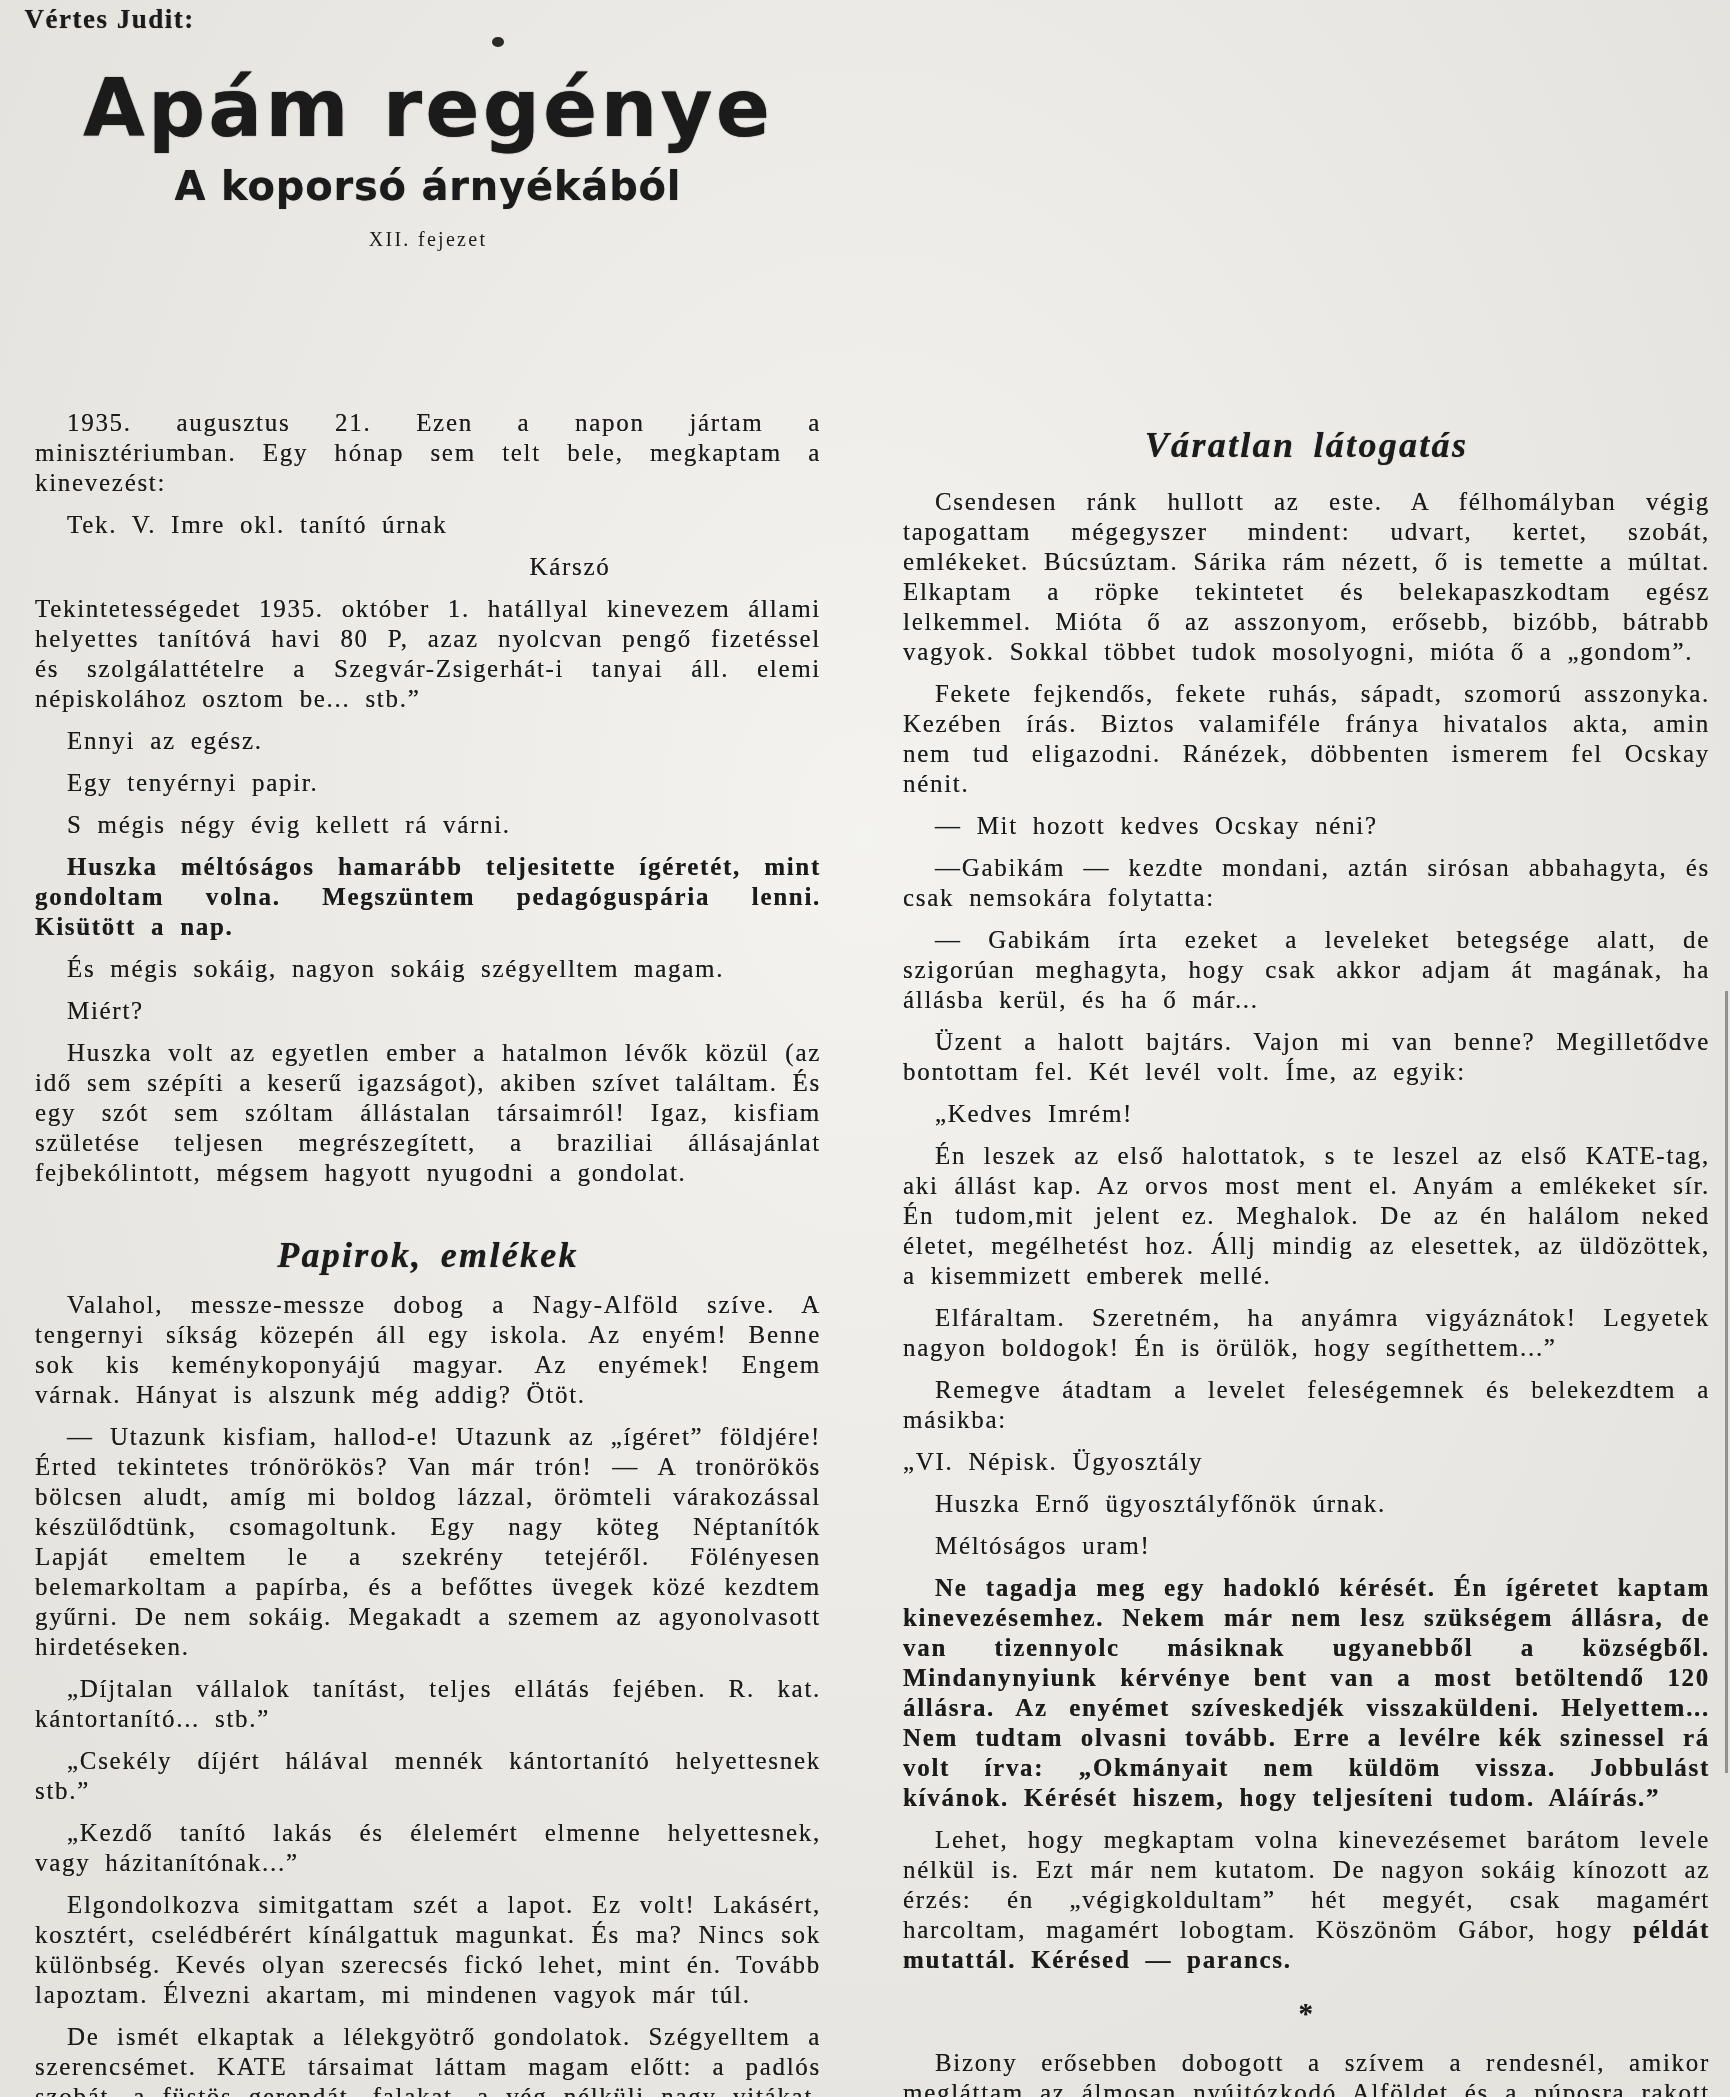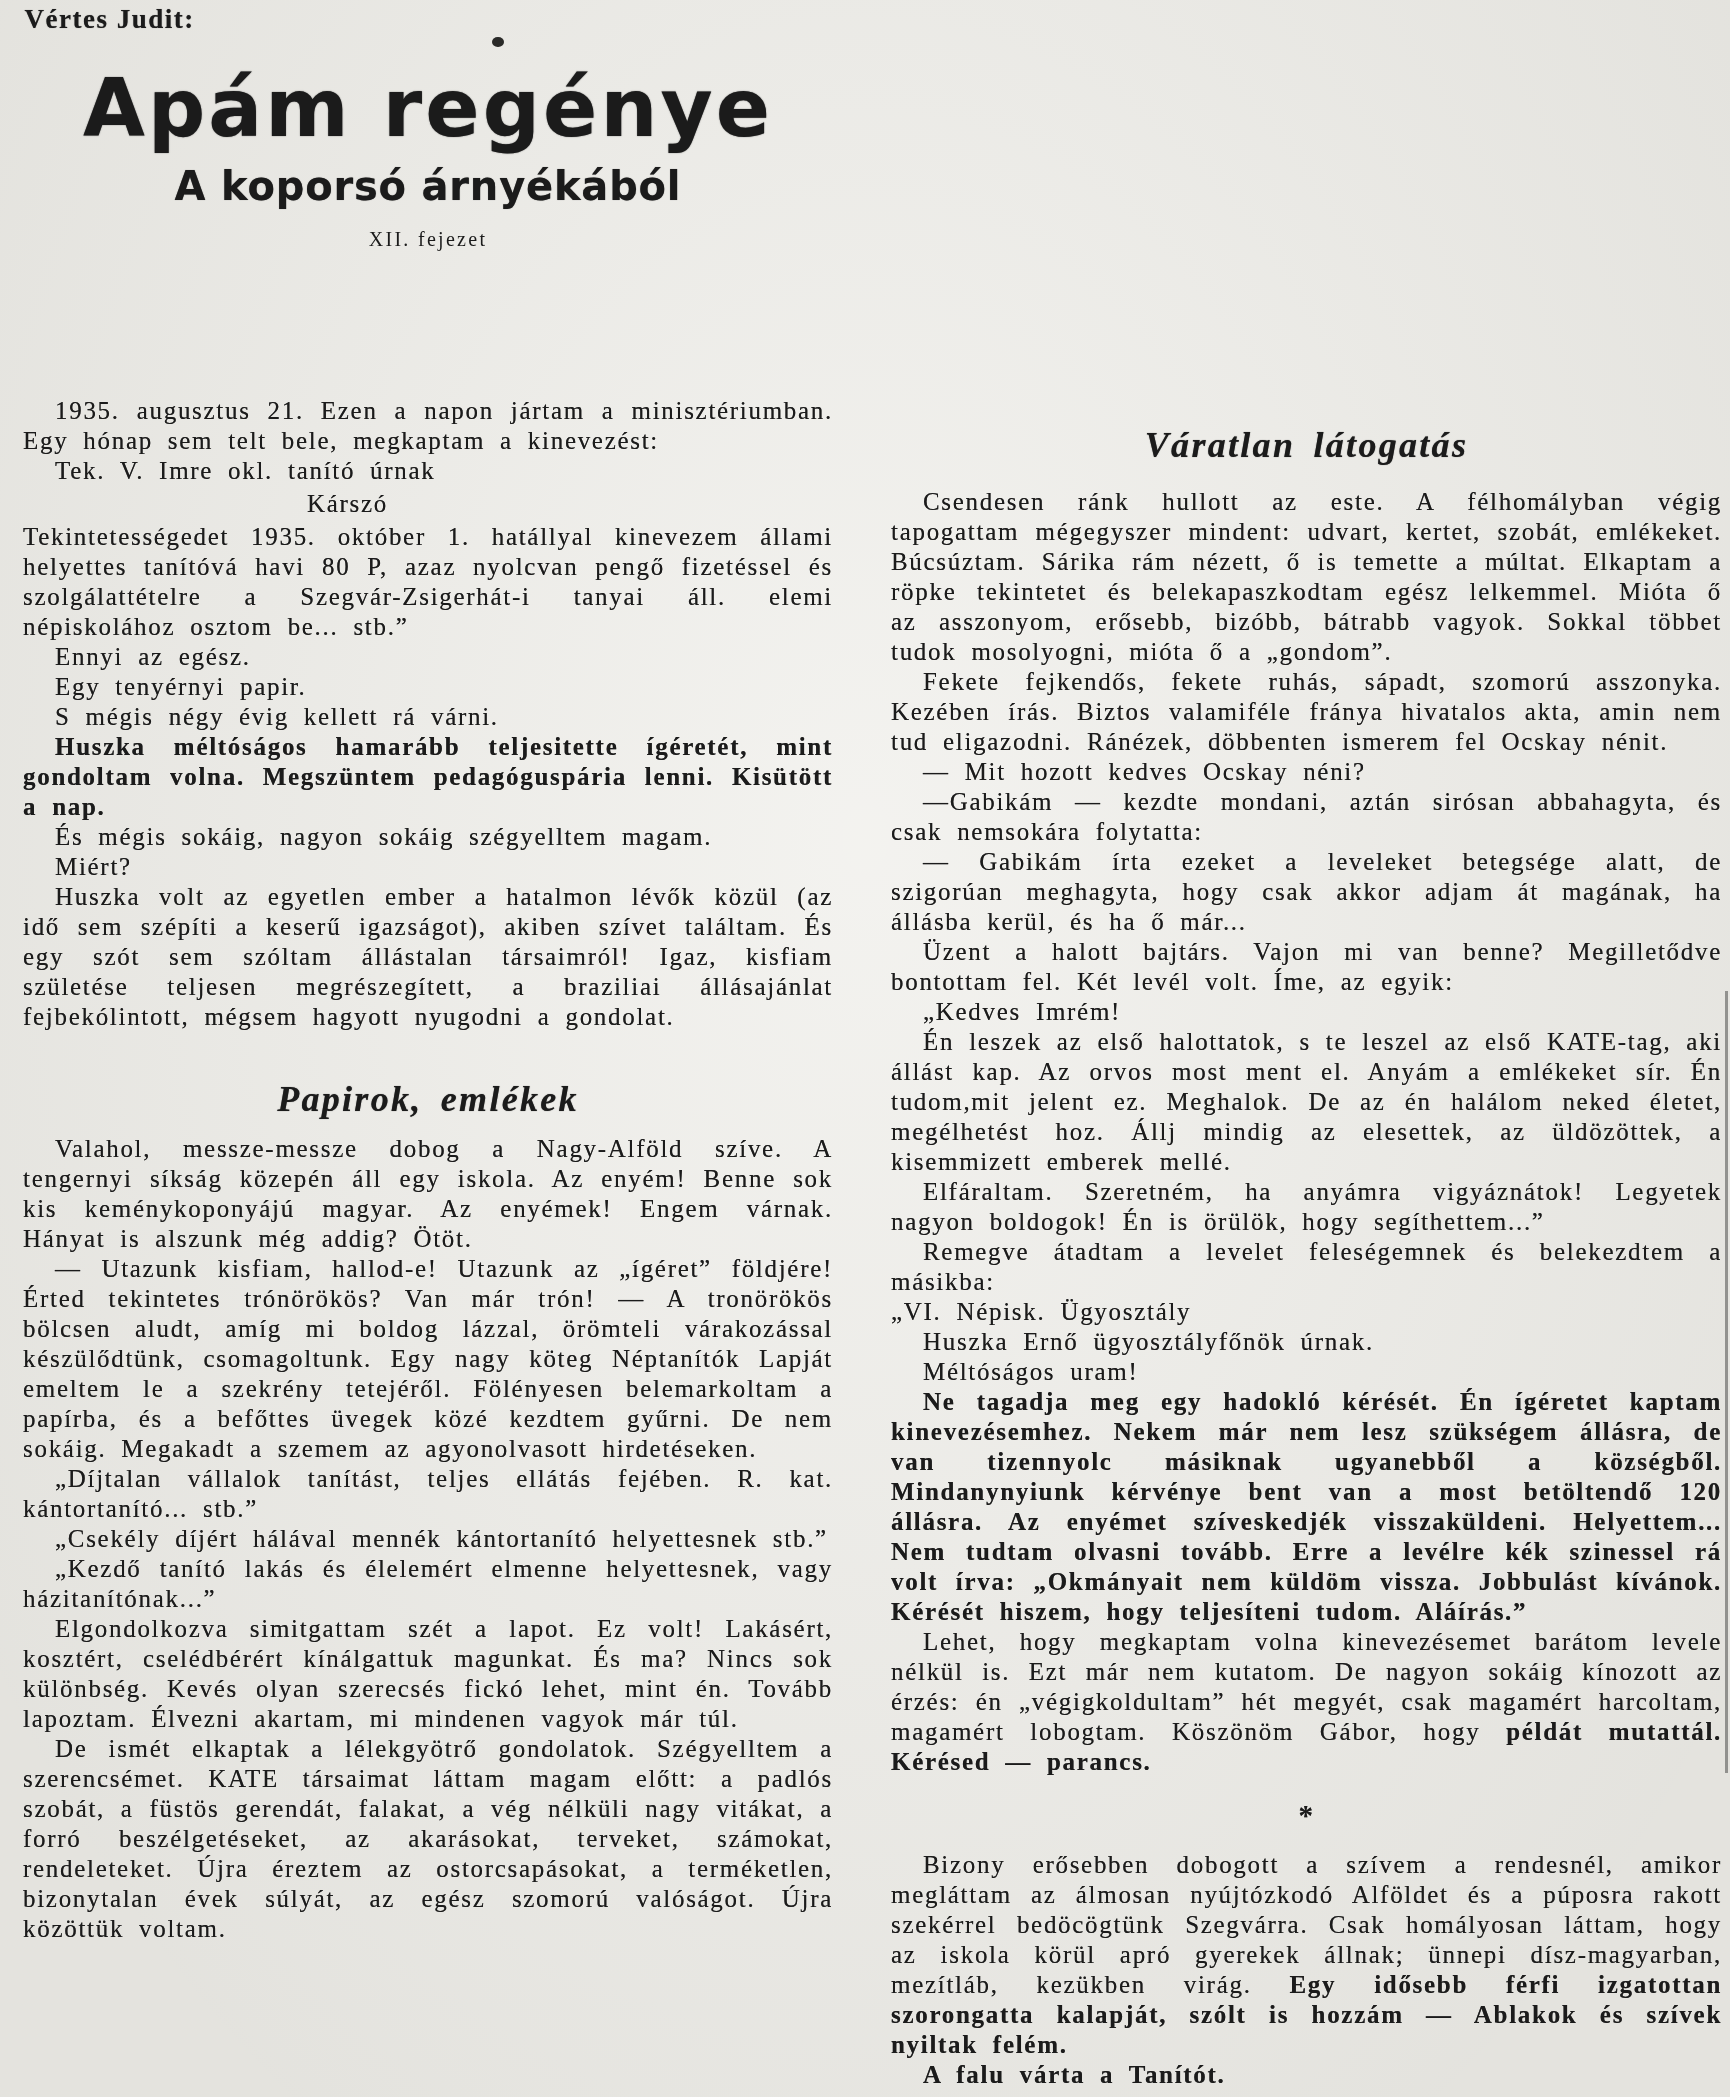"1935. augusztus 21. Ezen a" p.para { margin: 0 -> 12px }
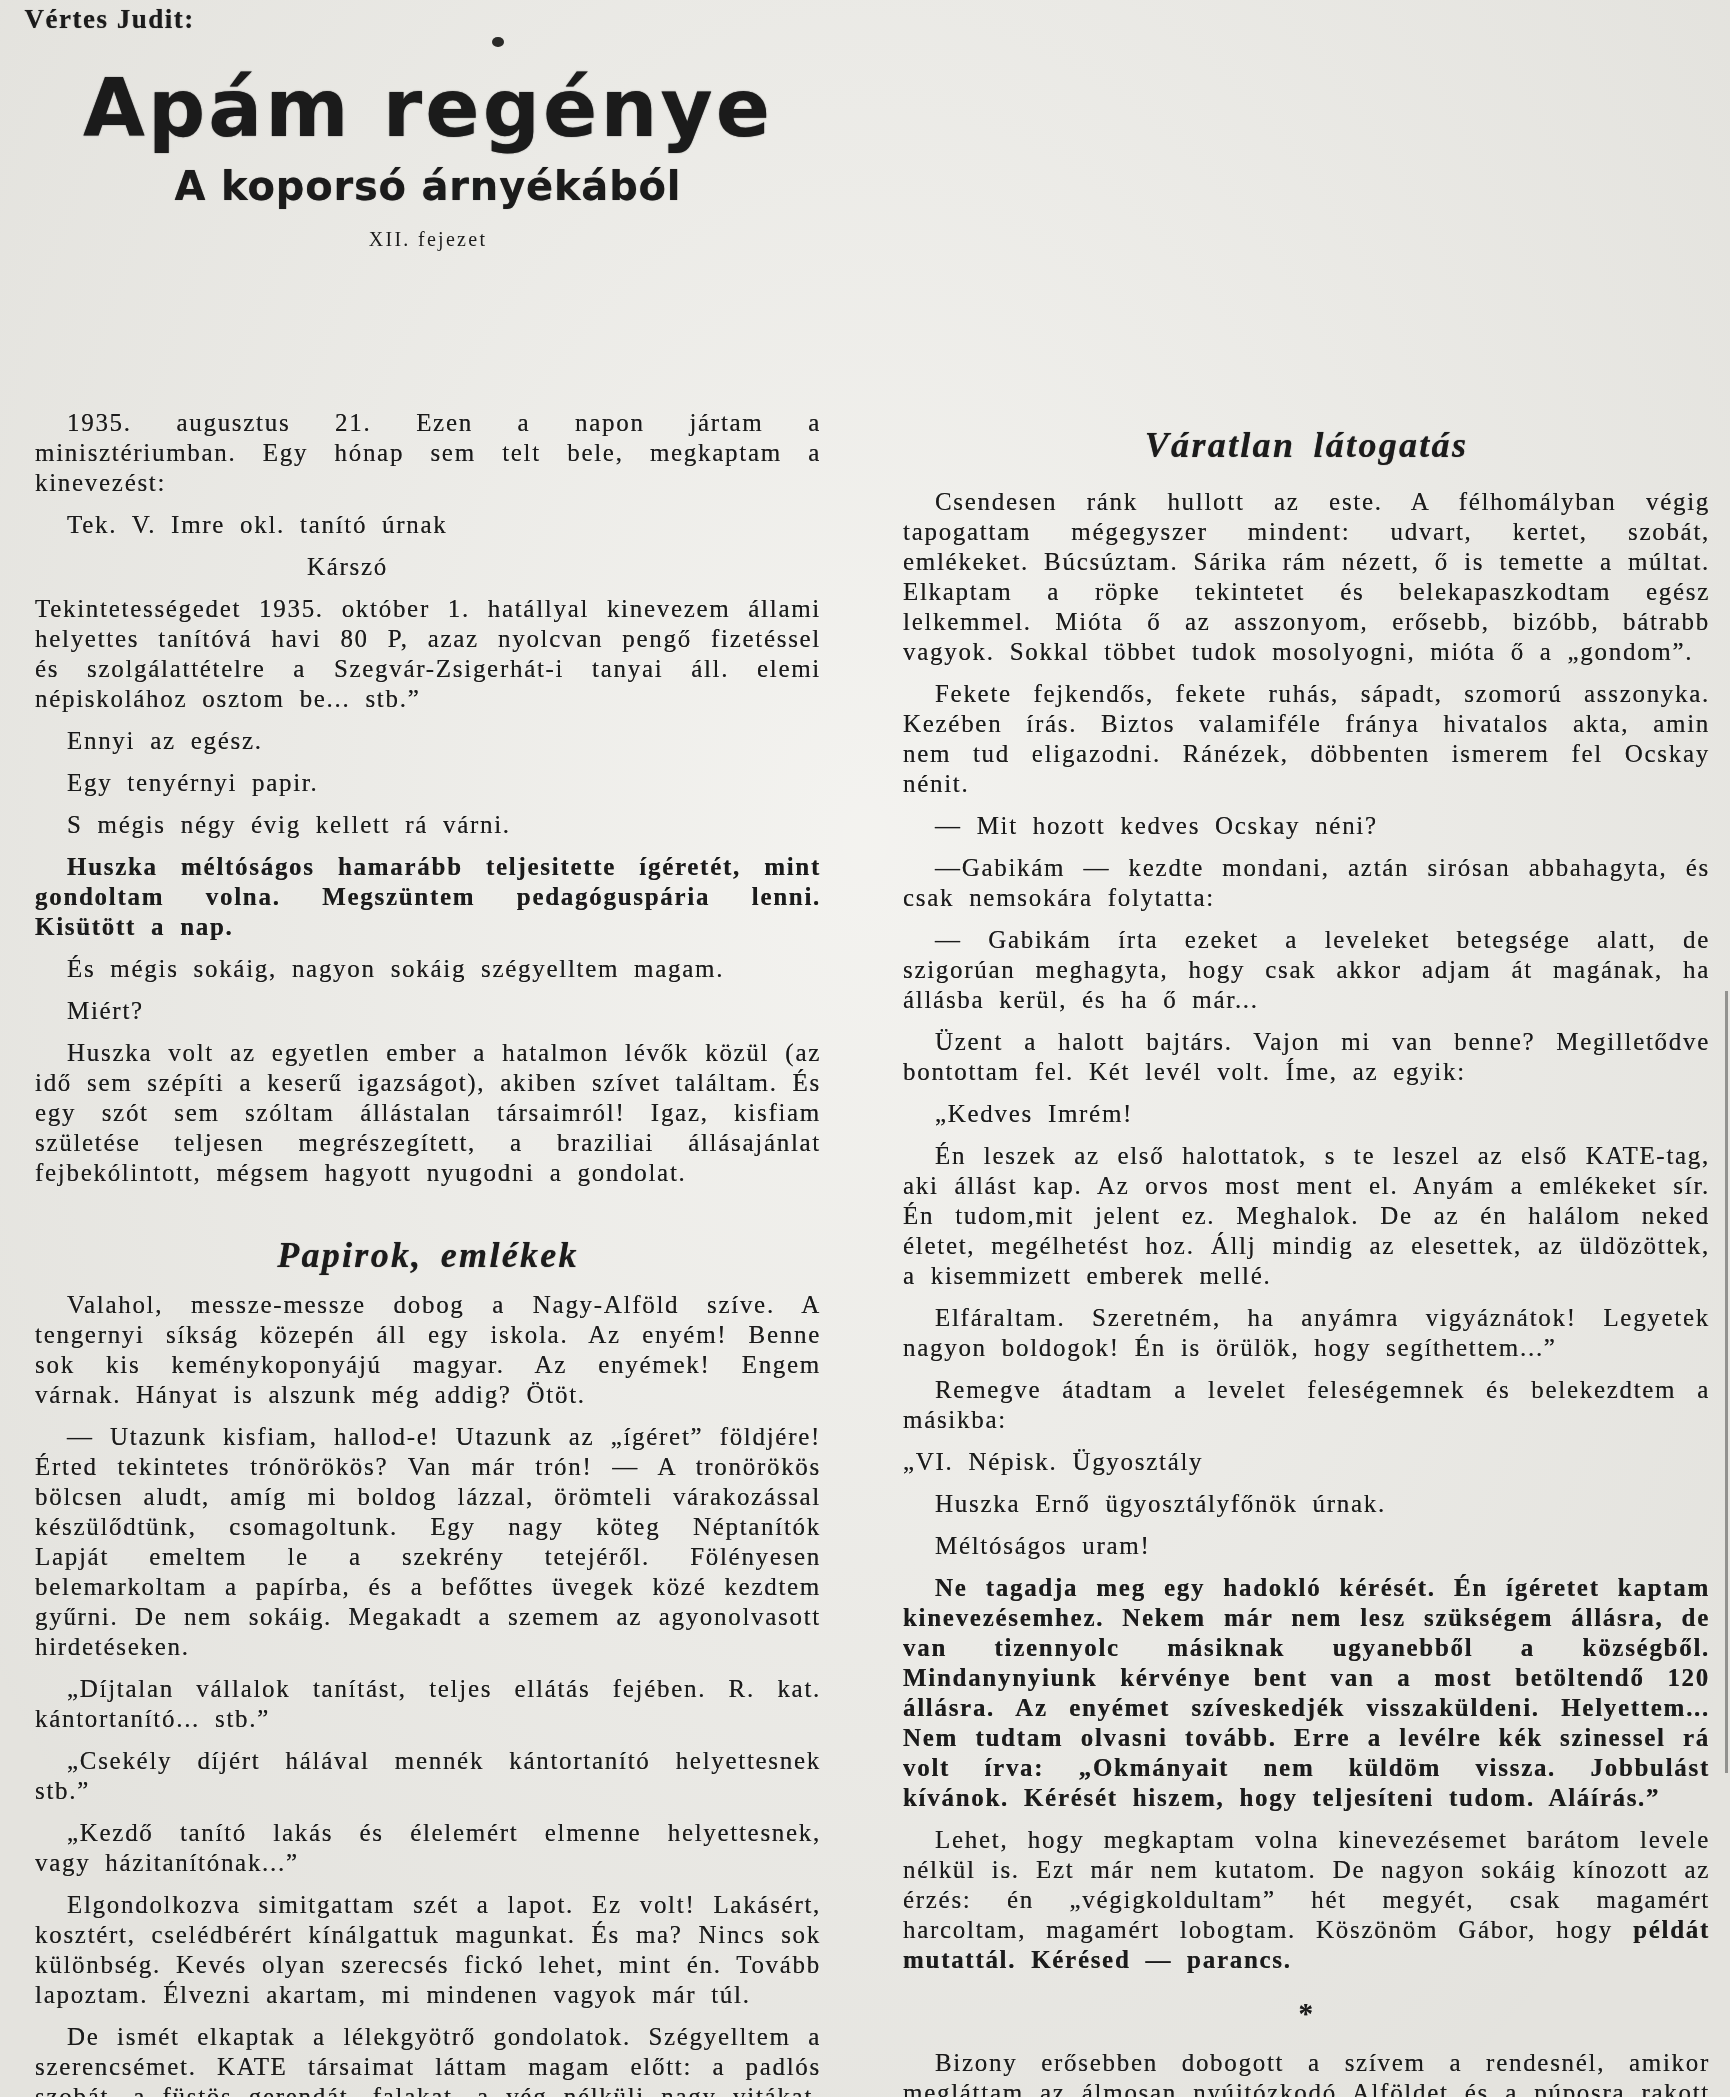"Kárszó" p.signature { text-align: none -> center }
